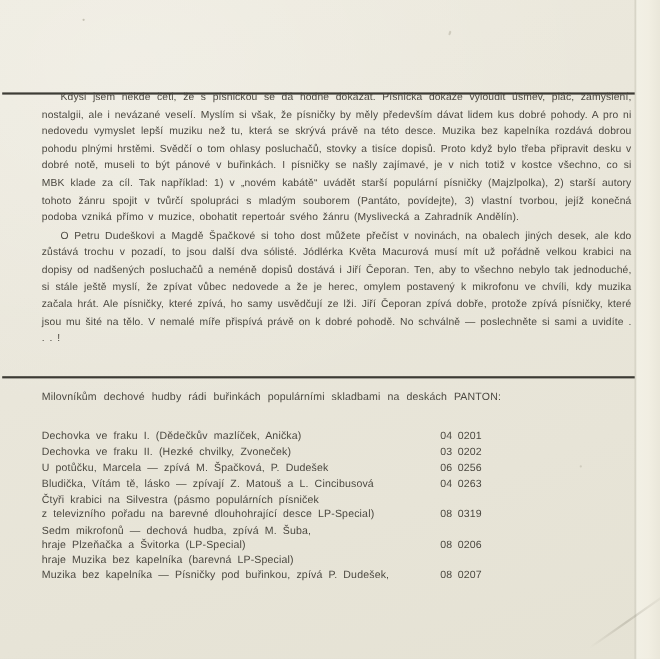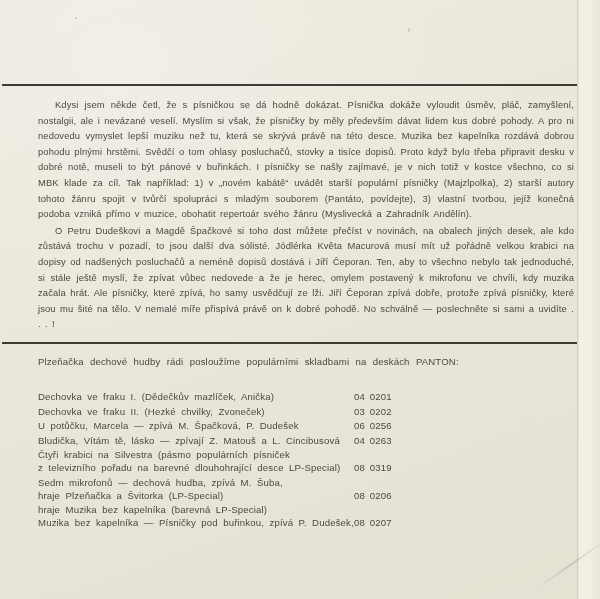"Kdysi jsem někde četl, že" .essay { top: 97px -> 80px }
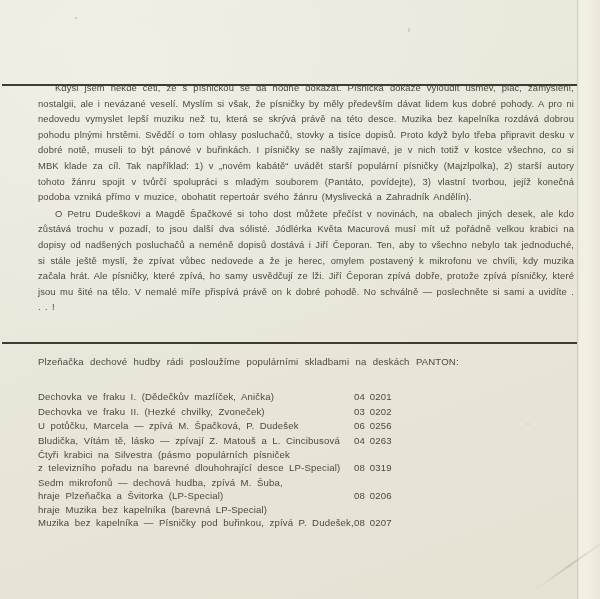"Plzeňačka dechové hudby rádi posloužíme" div.catalog-intro { text: Plzeňačka dechové hudby rádi posloužíme -> Milovníkům dechové hudby rádi buřinkách }
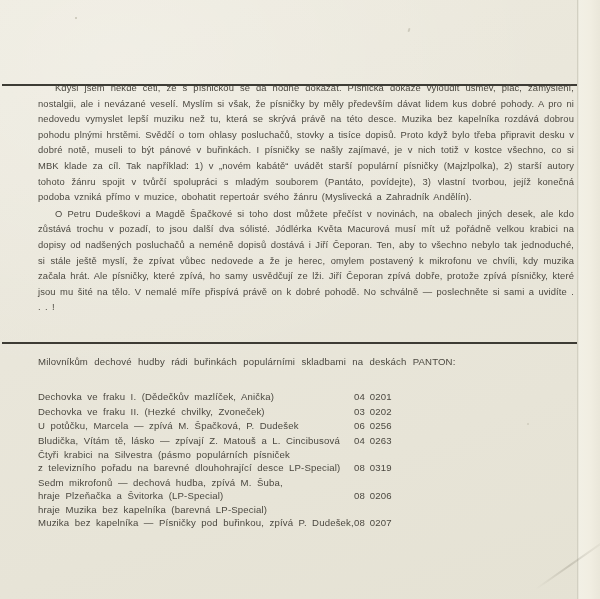"Dechovka ve fraku I. (Dědečkův" .cat-row { justify-content: none -> space-between }
